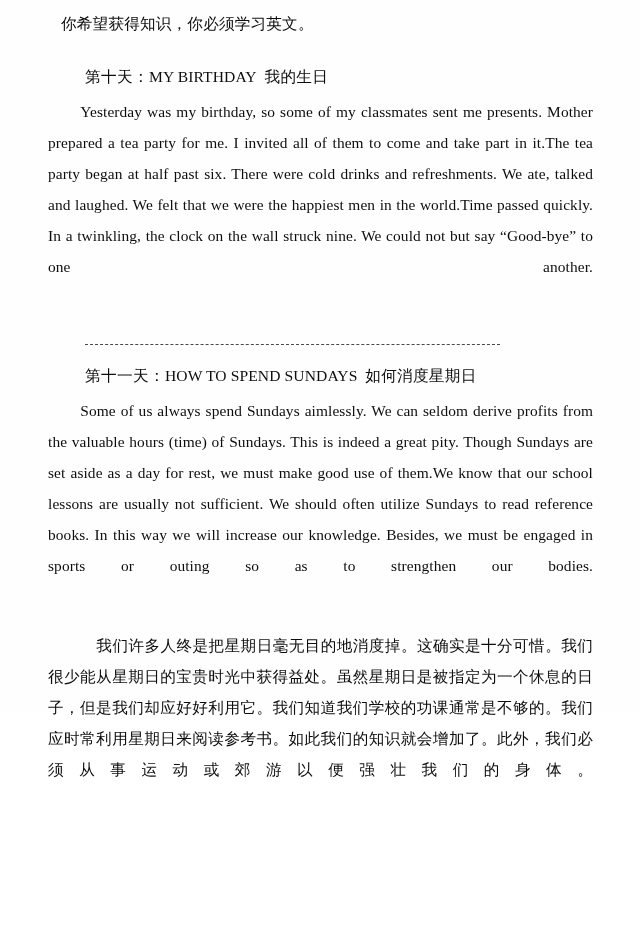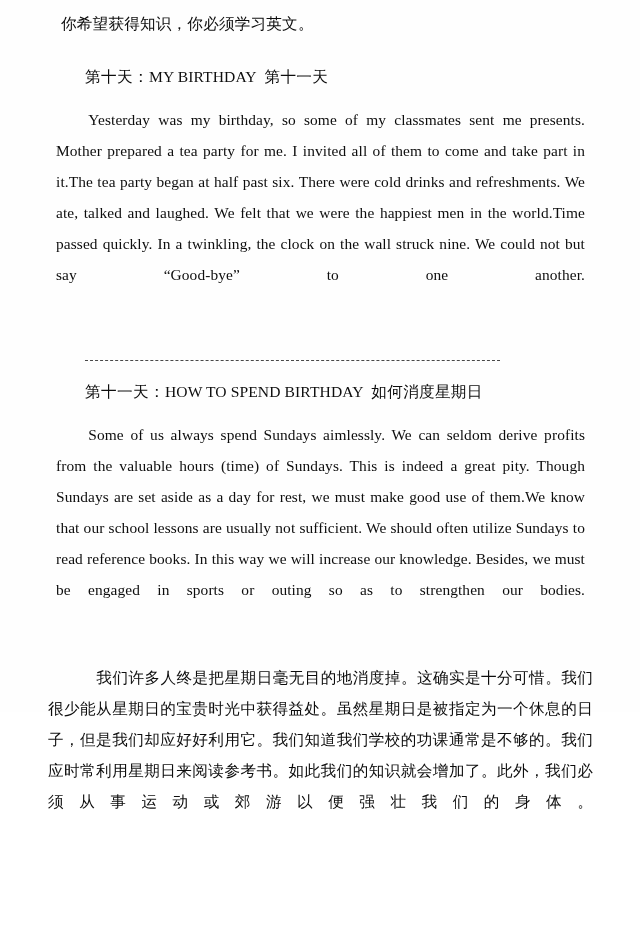"第十一天" span.title-cn { text: 第十一天 -> 我的生日 }
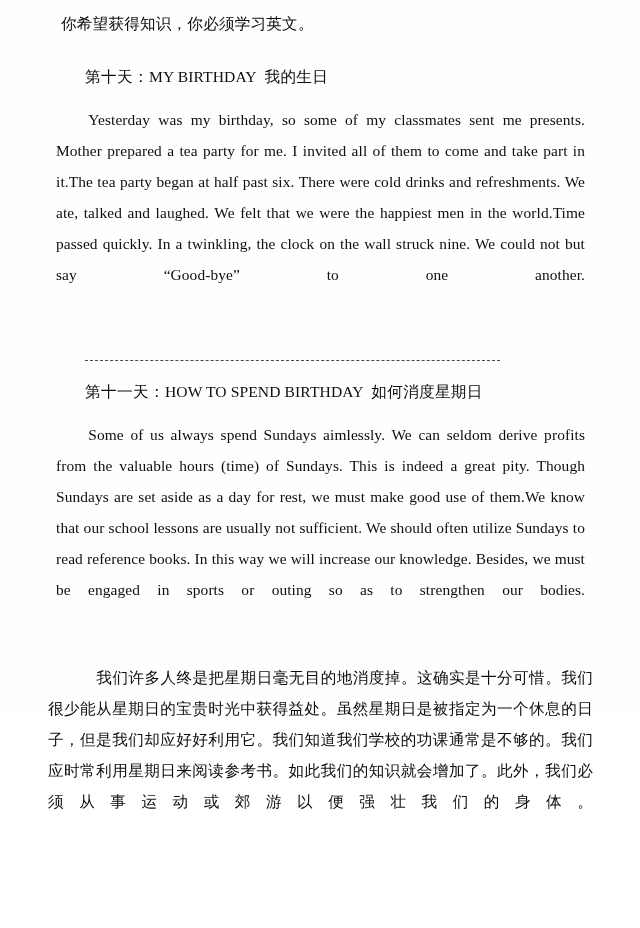"Yesterday was my birthday, so" .para { margin: 8px -> 0 }
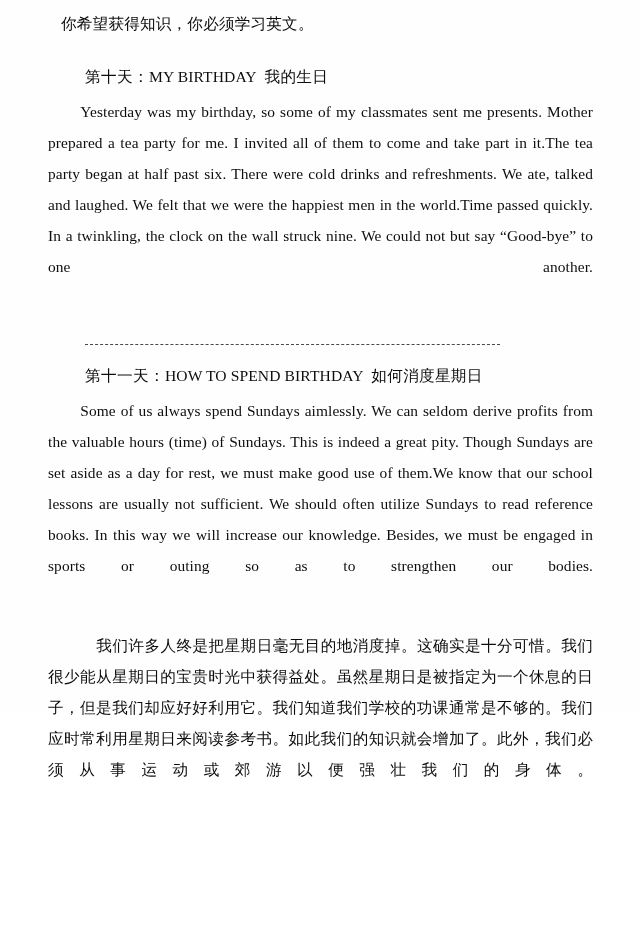"HOW TO SPEND BIRTHDAY" span.title-en { text: BIRTHDAY -> SUNDAYS }
